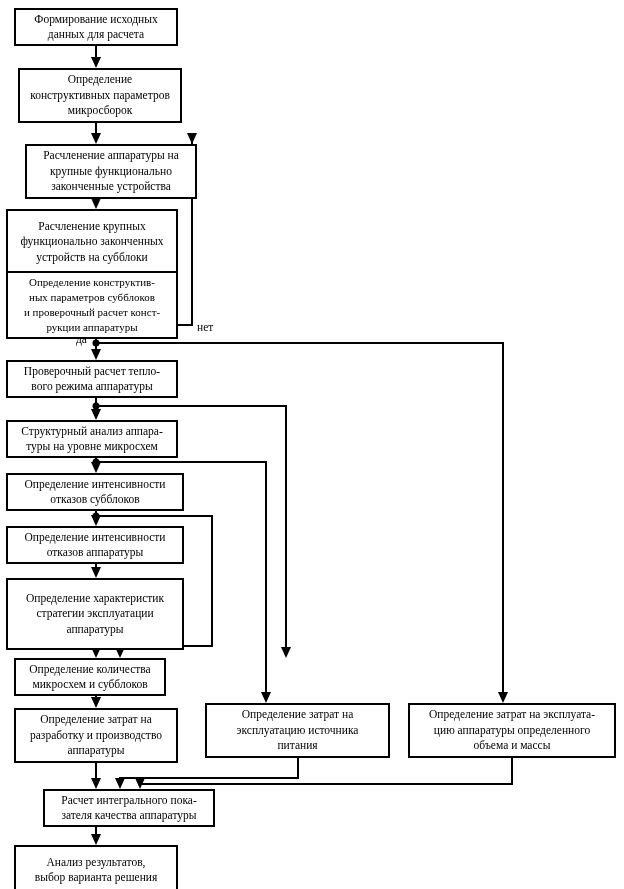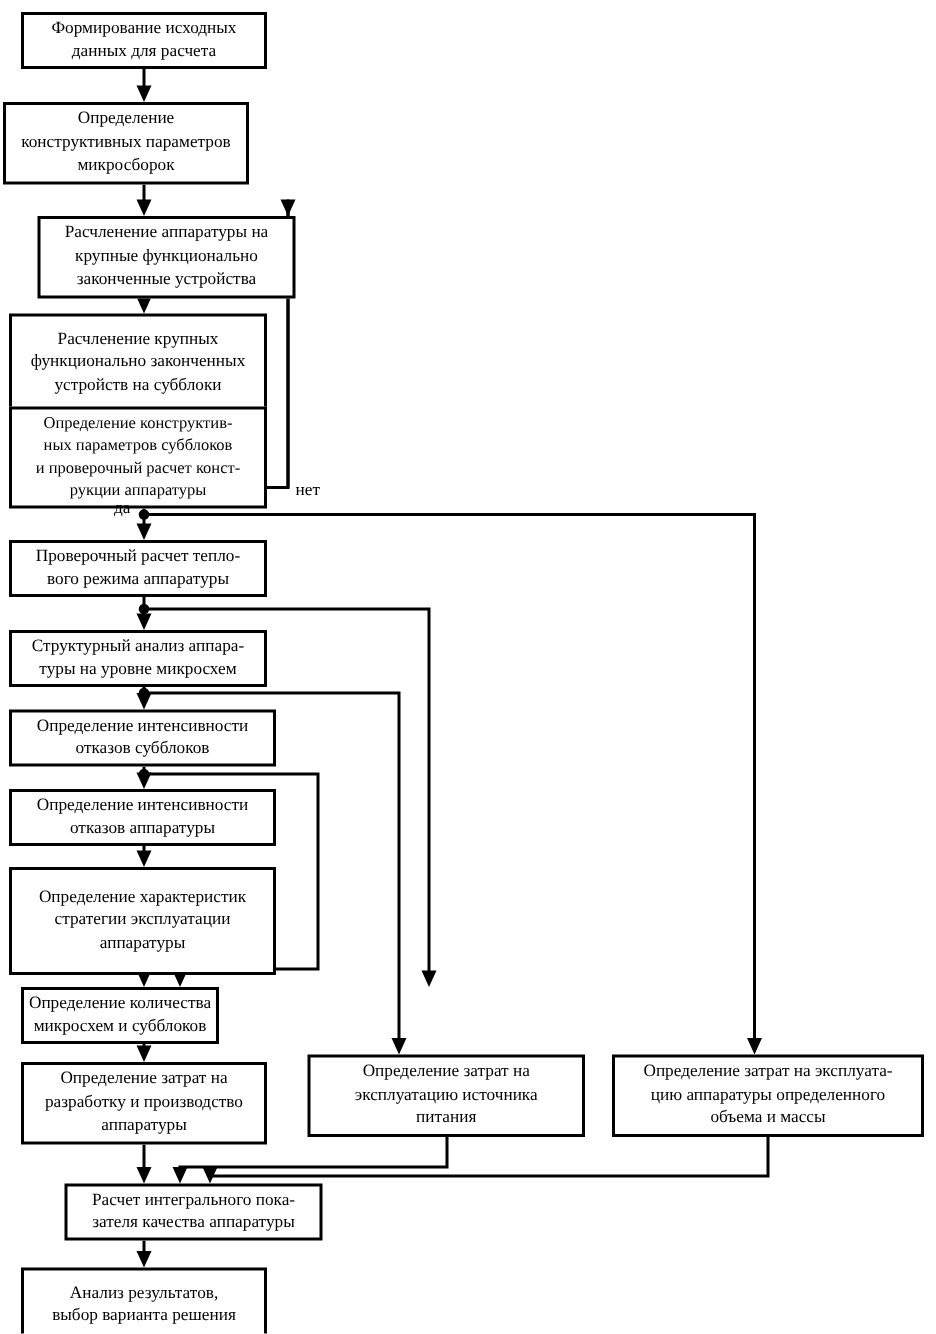"Определение" div.node-box { left: 2px -> 18px }
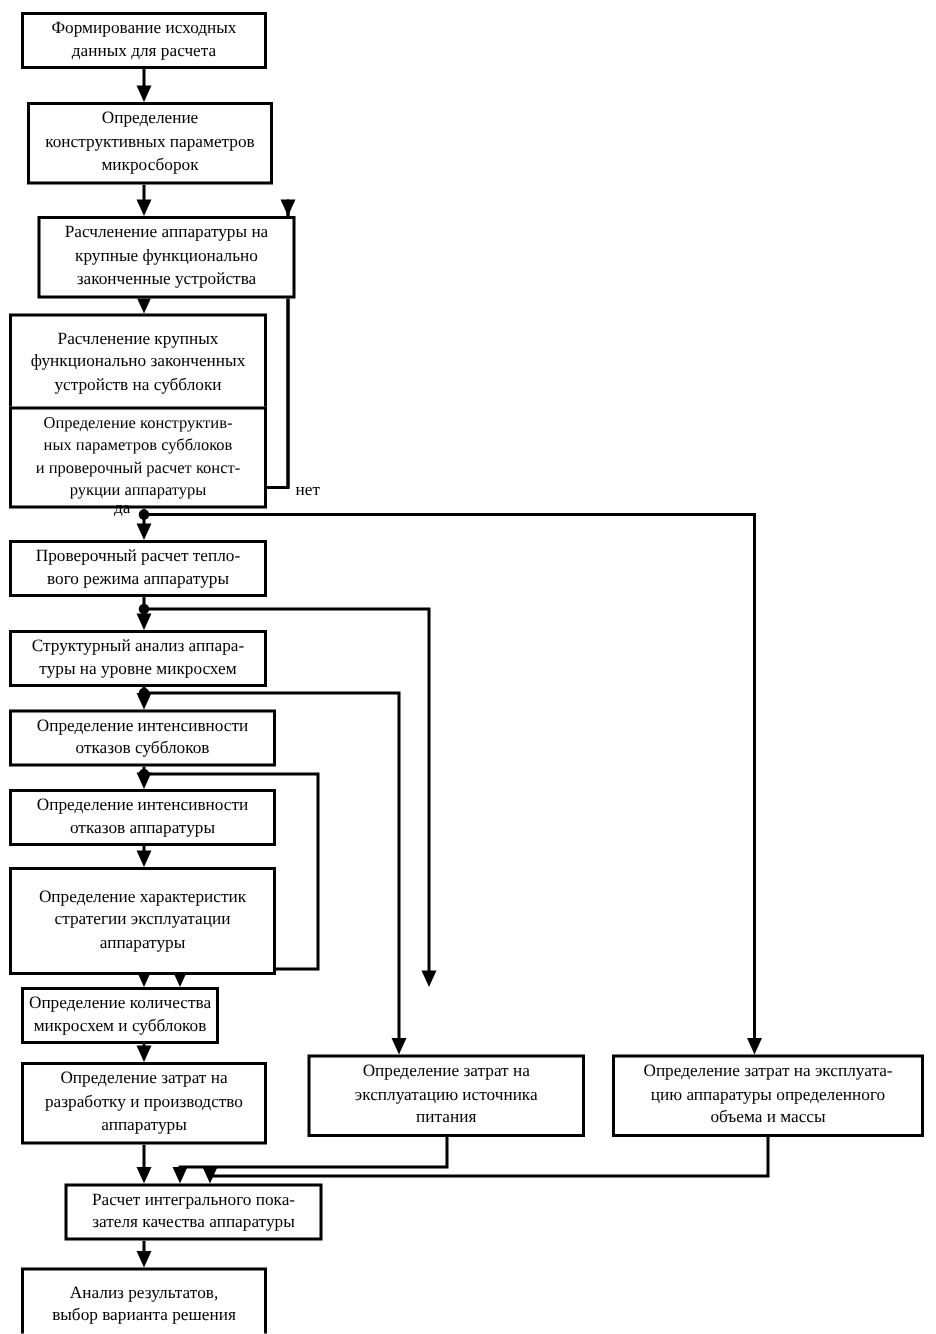"Определение количества" div.node-box { width: 132px -> 152px }
